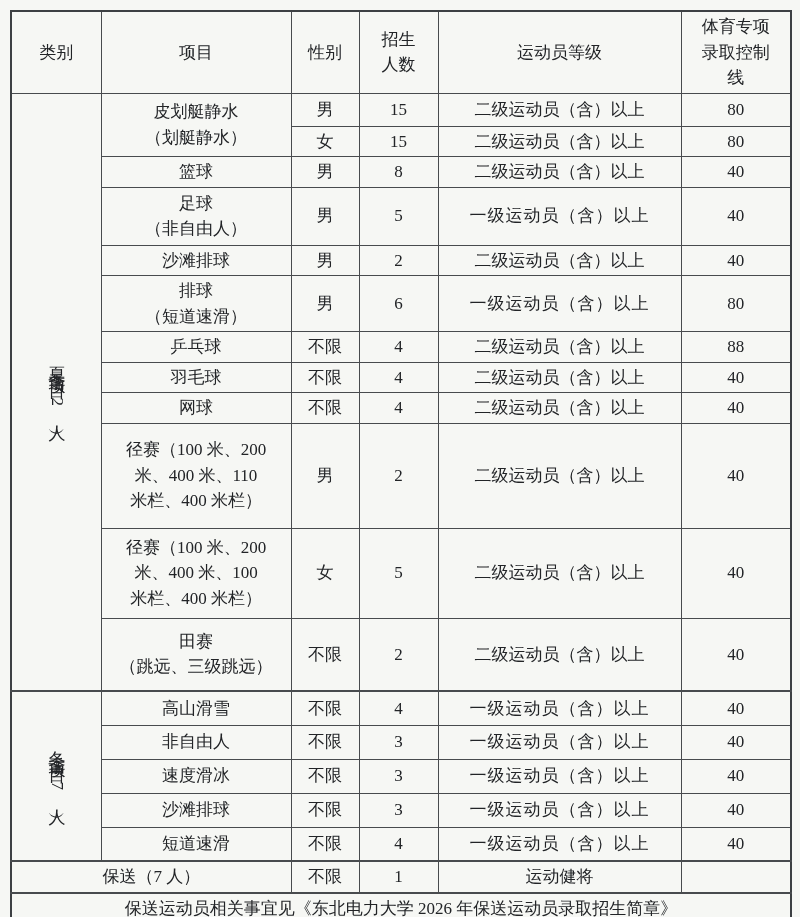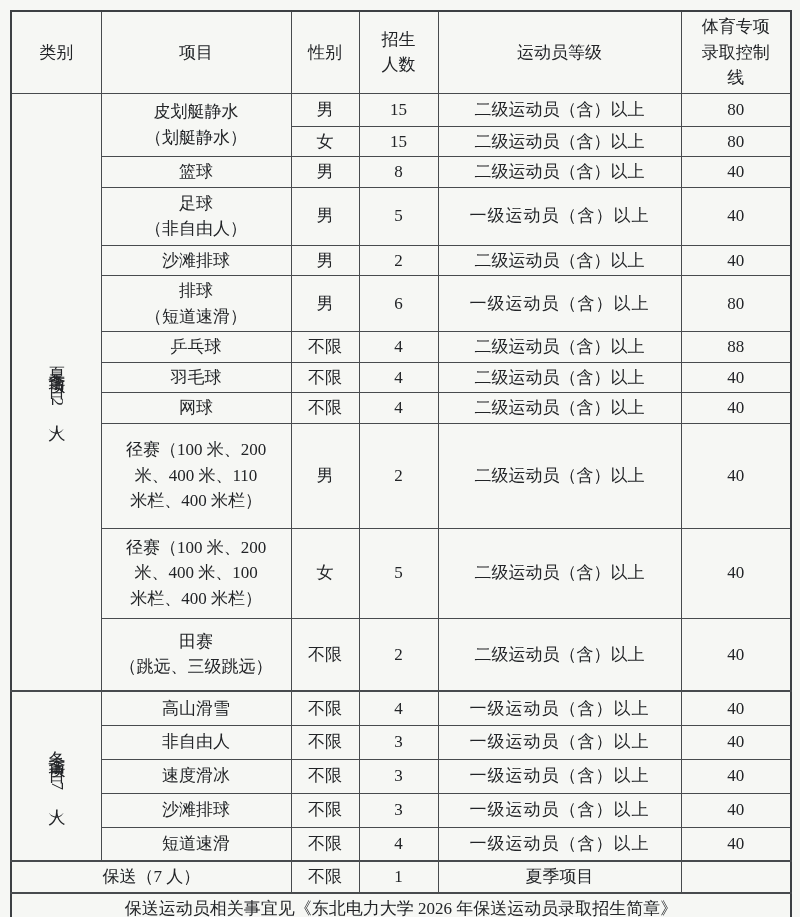"夏季项目" td { text: 夏季项目 -> 运动健将 }
